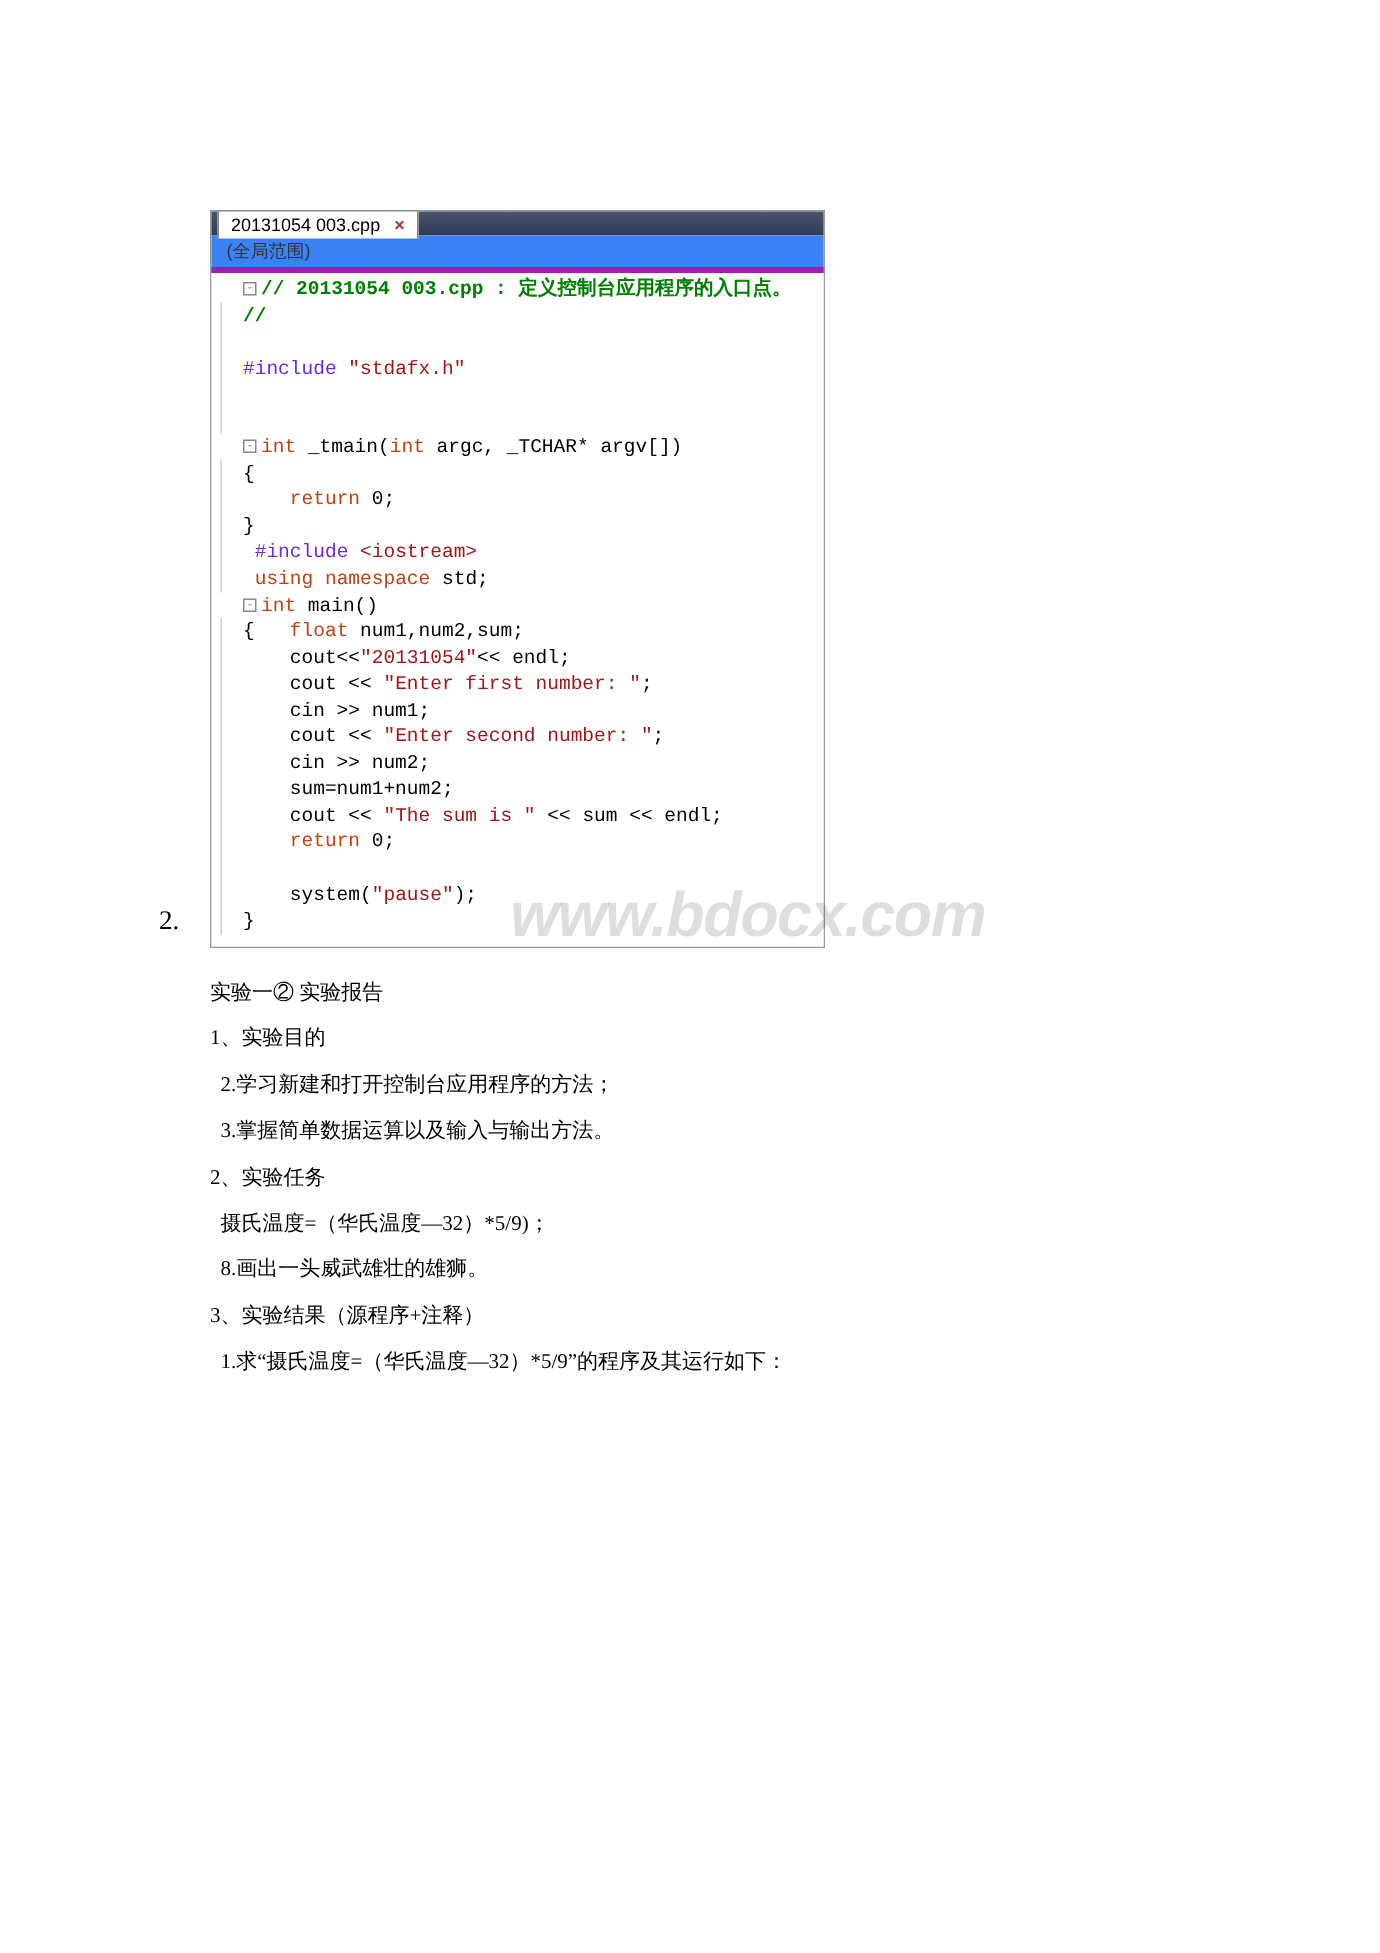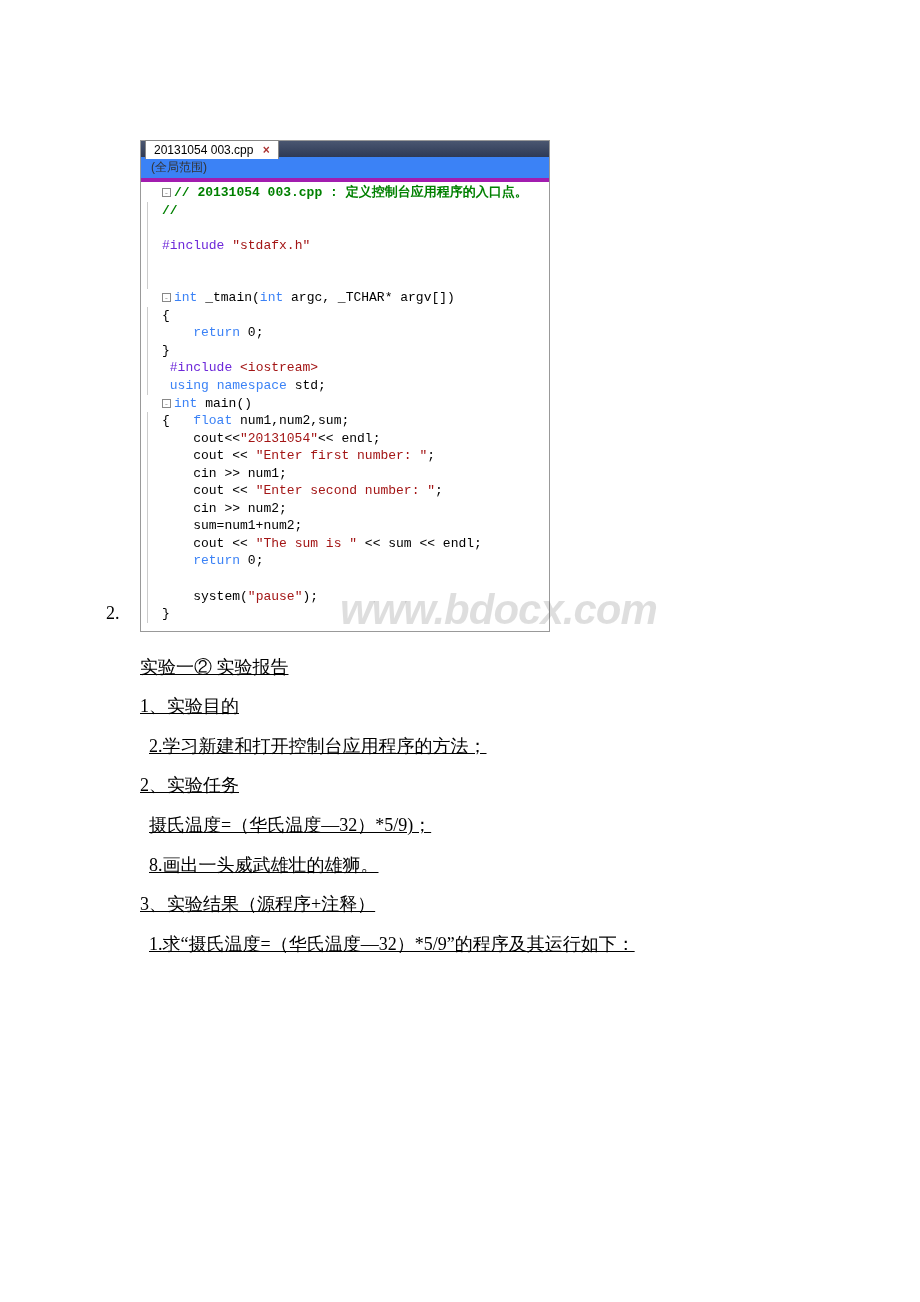"int" .c-kw { color: #3b82f6 -> #c2410c }
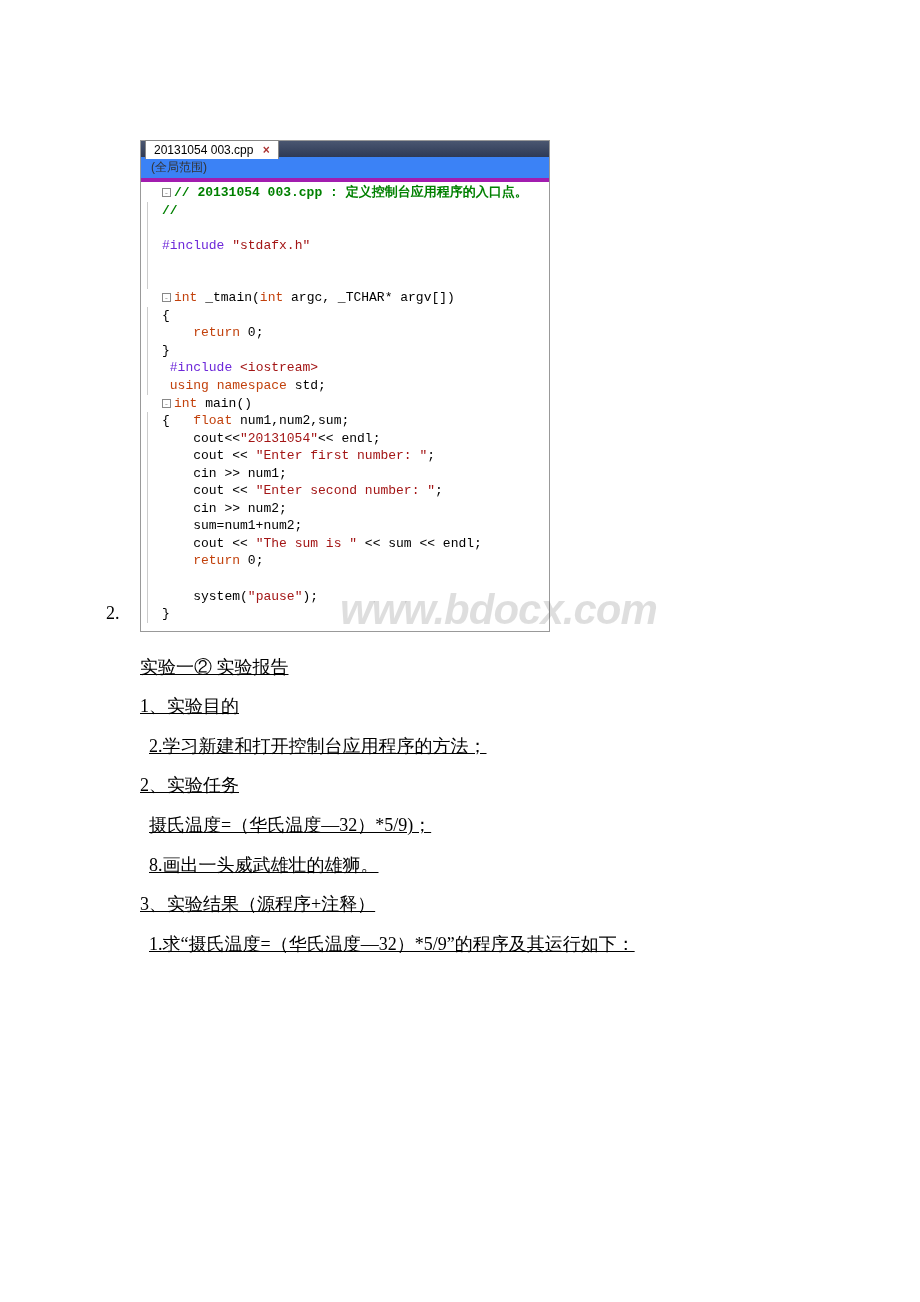"实验一② 实验报告" .body-text { font-size: 18px -> 14px; text-decoration: underline -> none }
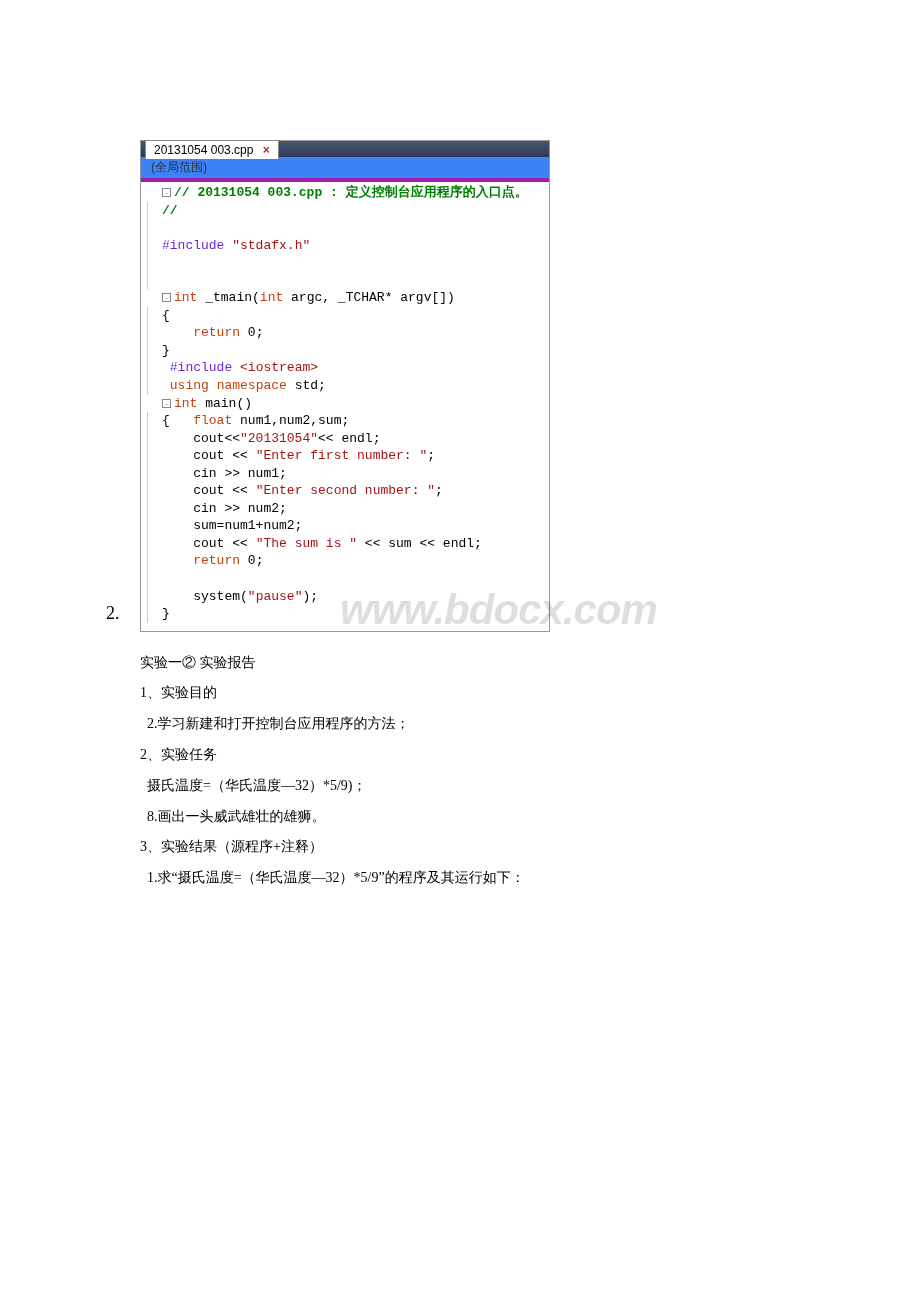"3.掌握简单数据运算以及输入与输出方法。" p.indent { html: none -> <p>3.掌握简单数据运算以及输入与输出方法。</p> }
